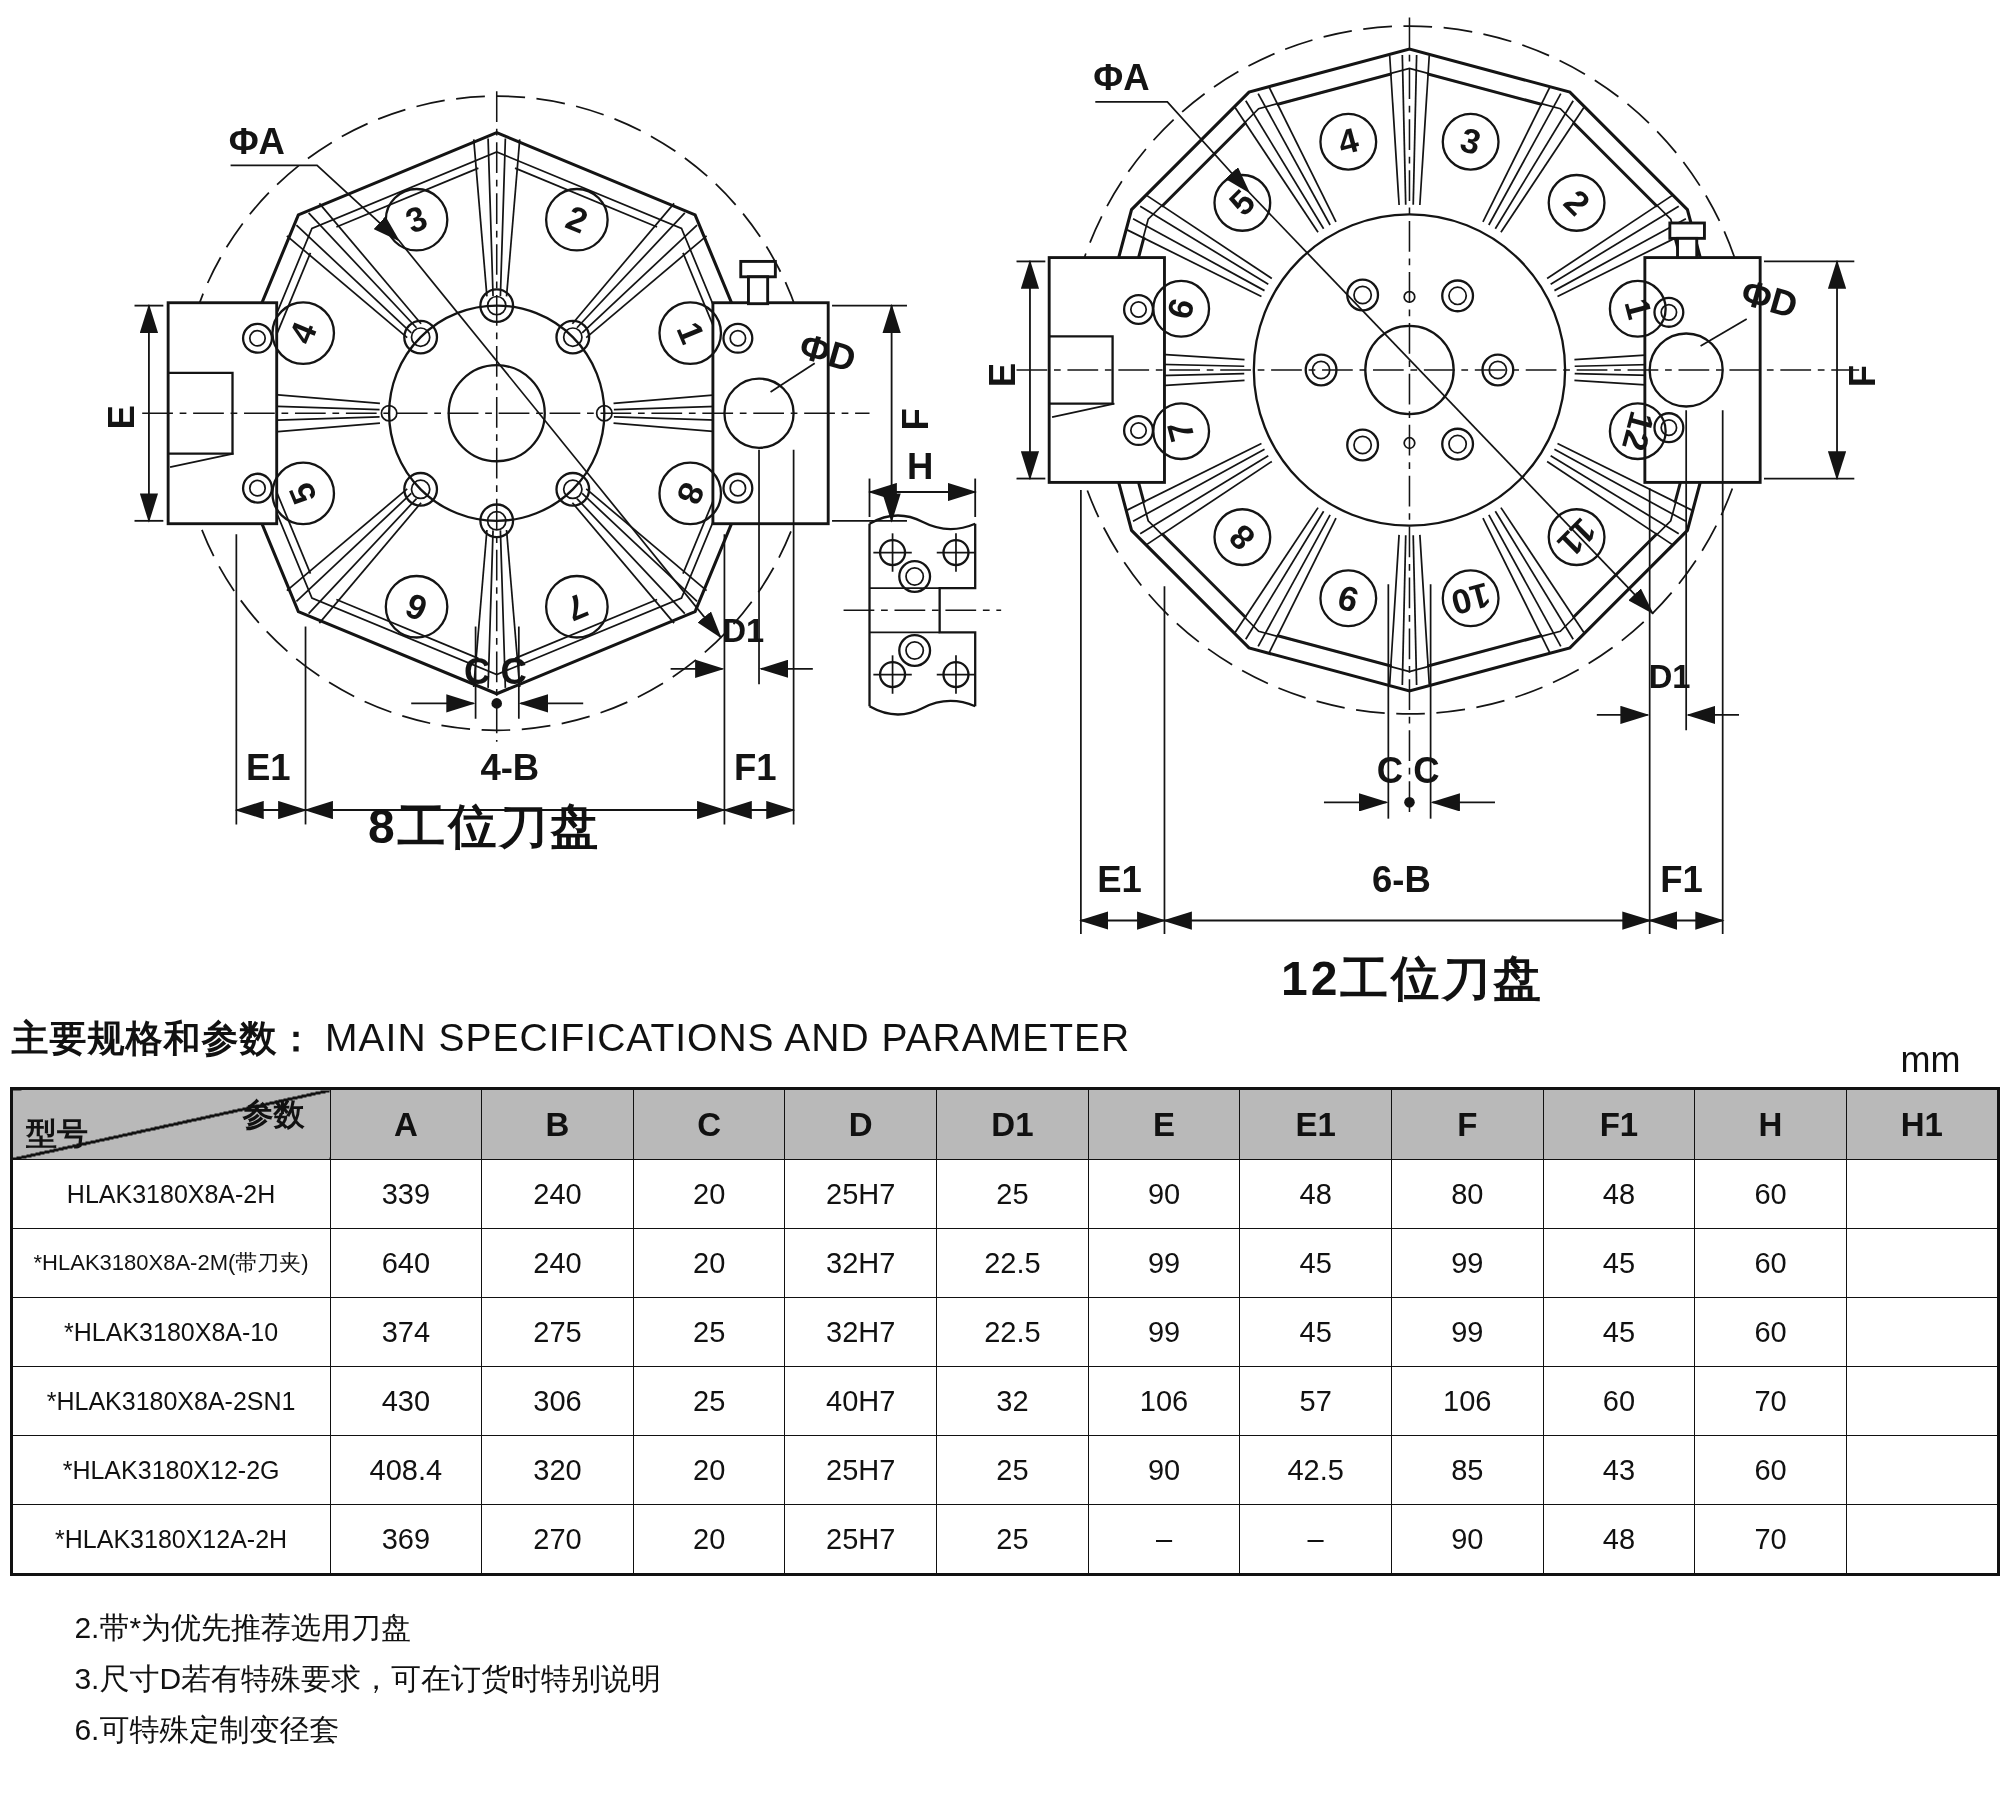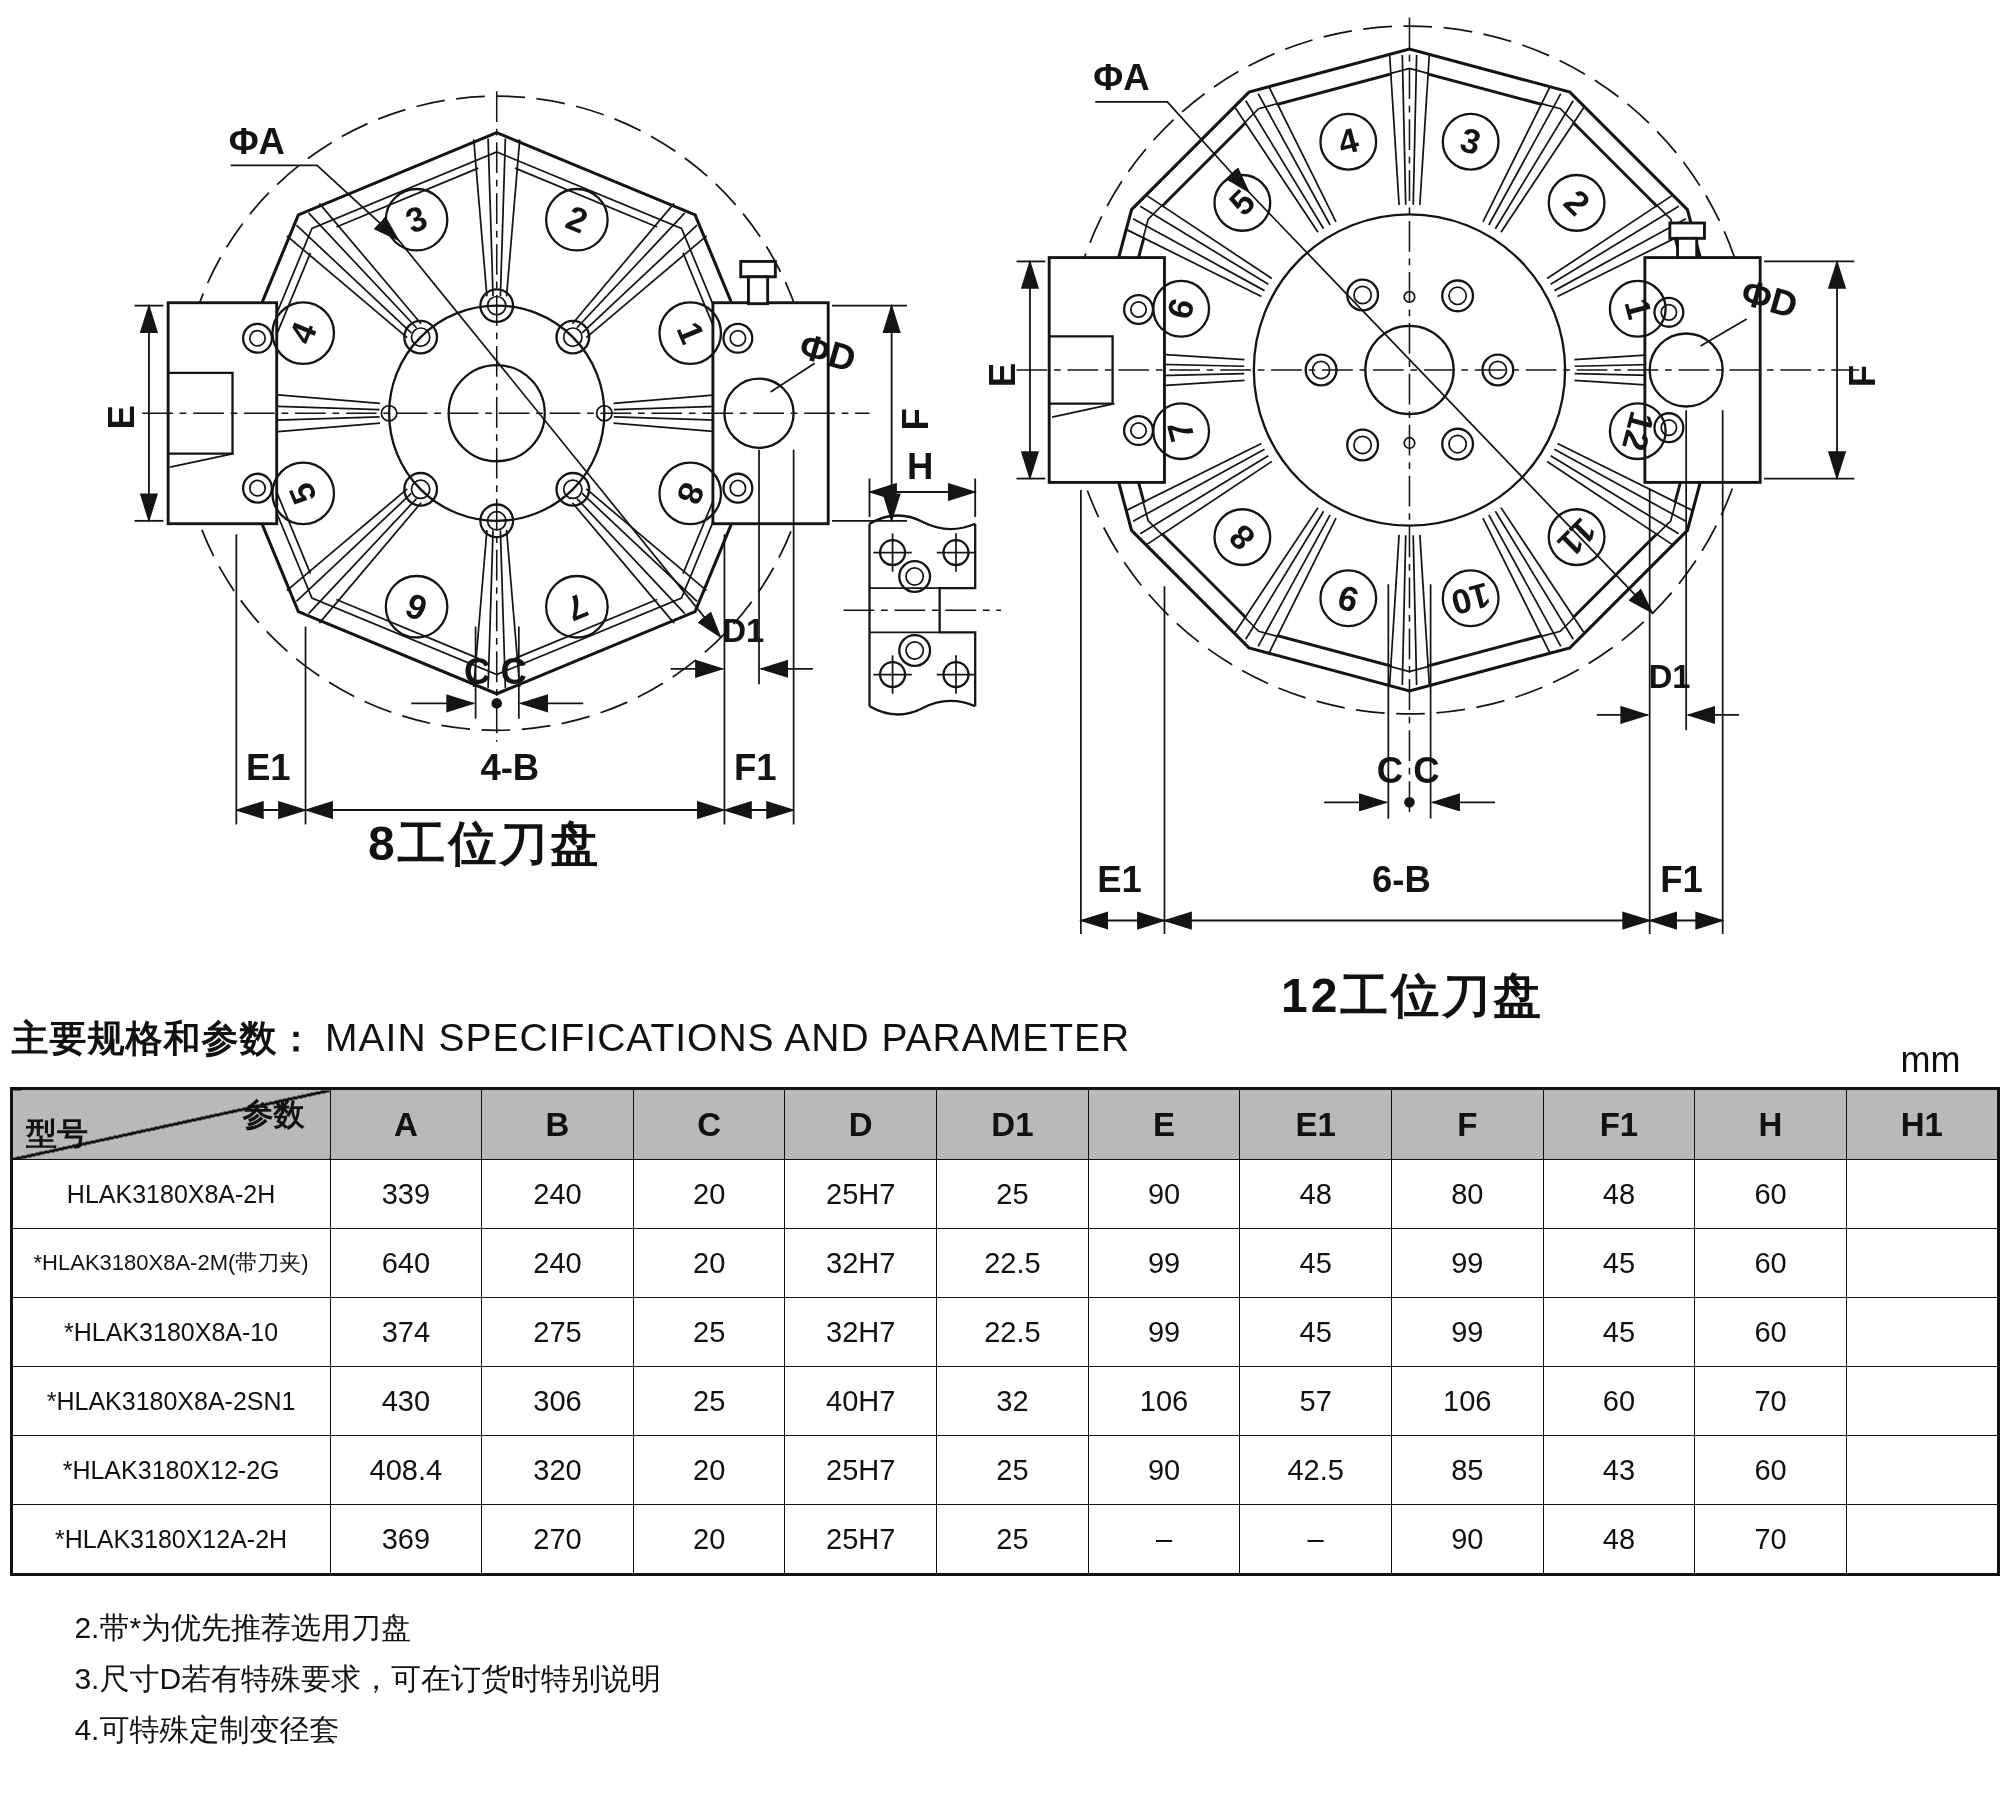"8工位刀盘" .caption { margin-top: 17px -> none }
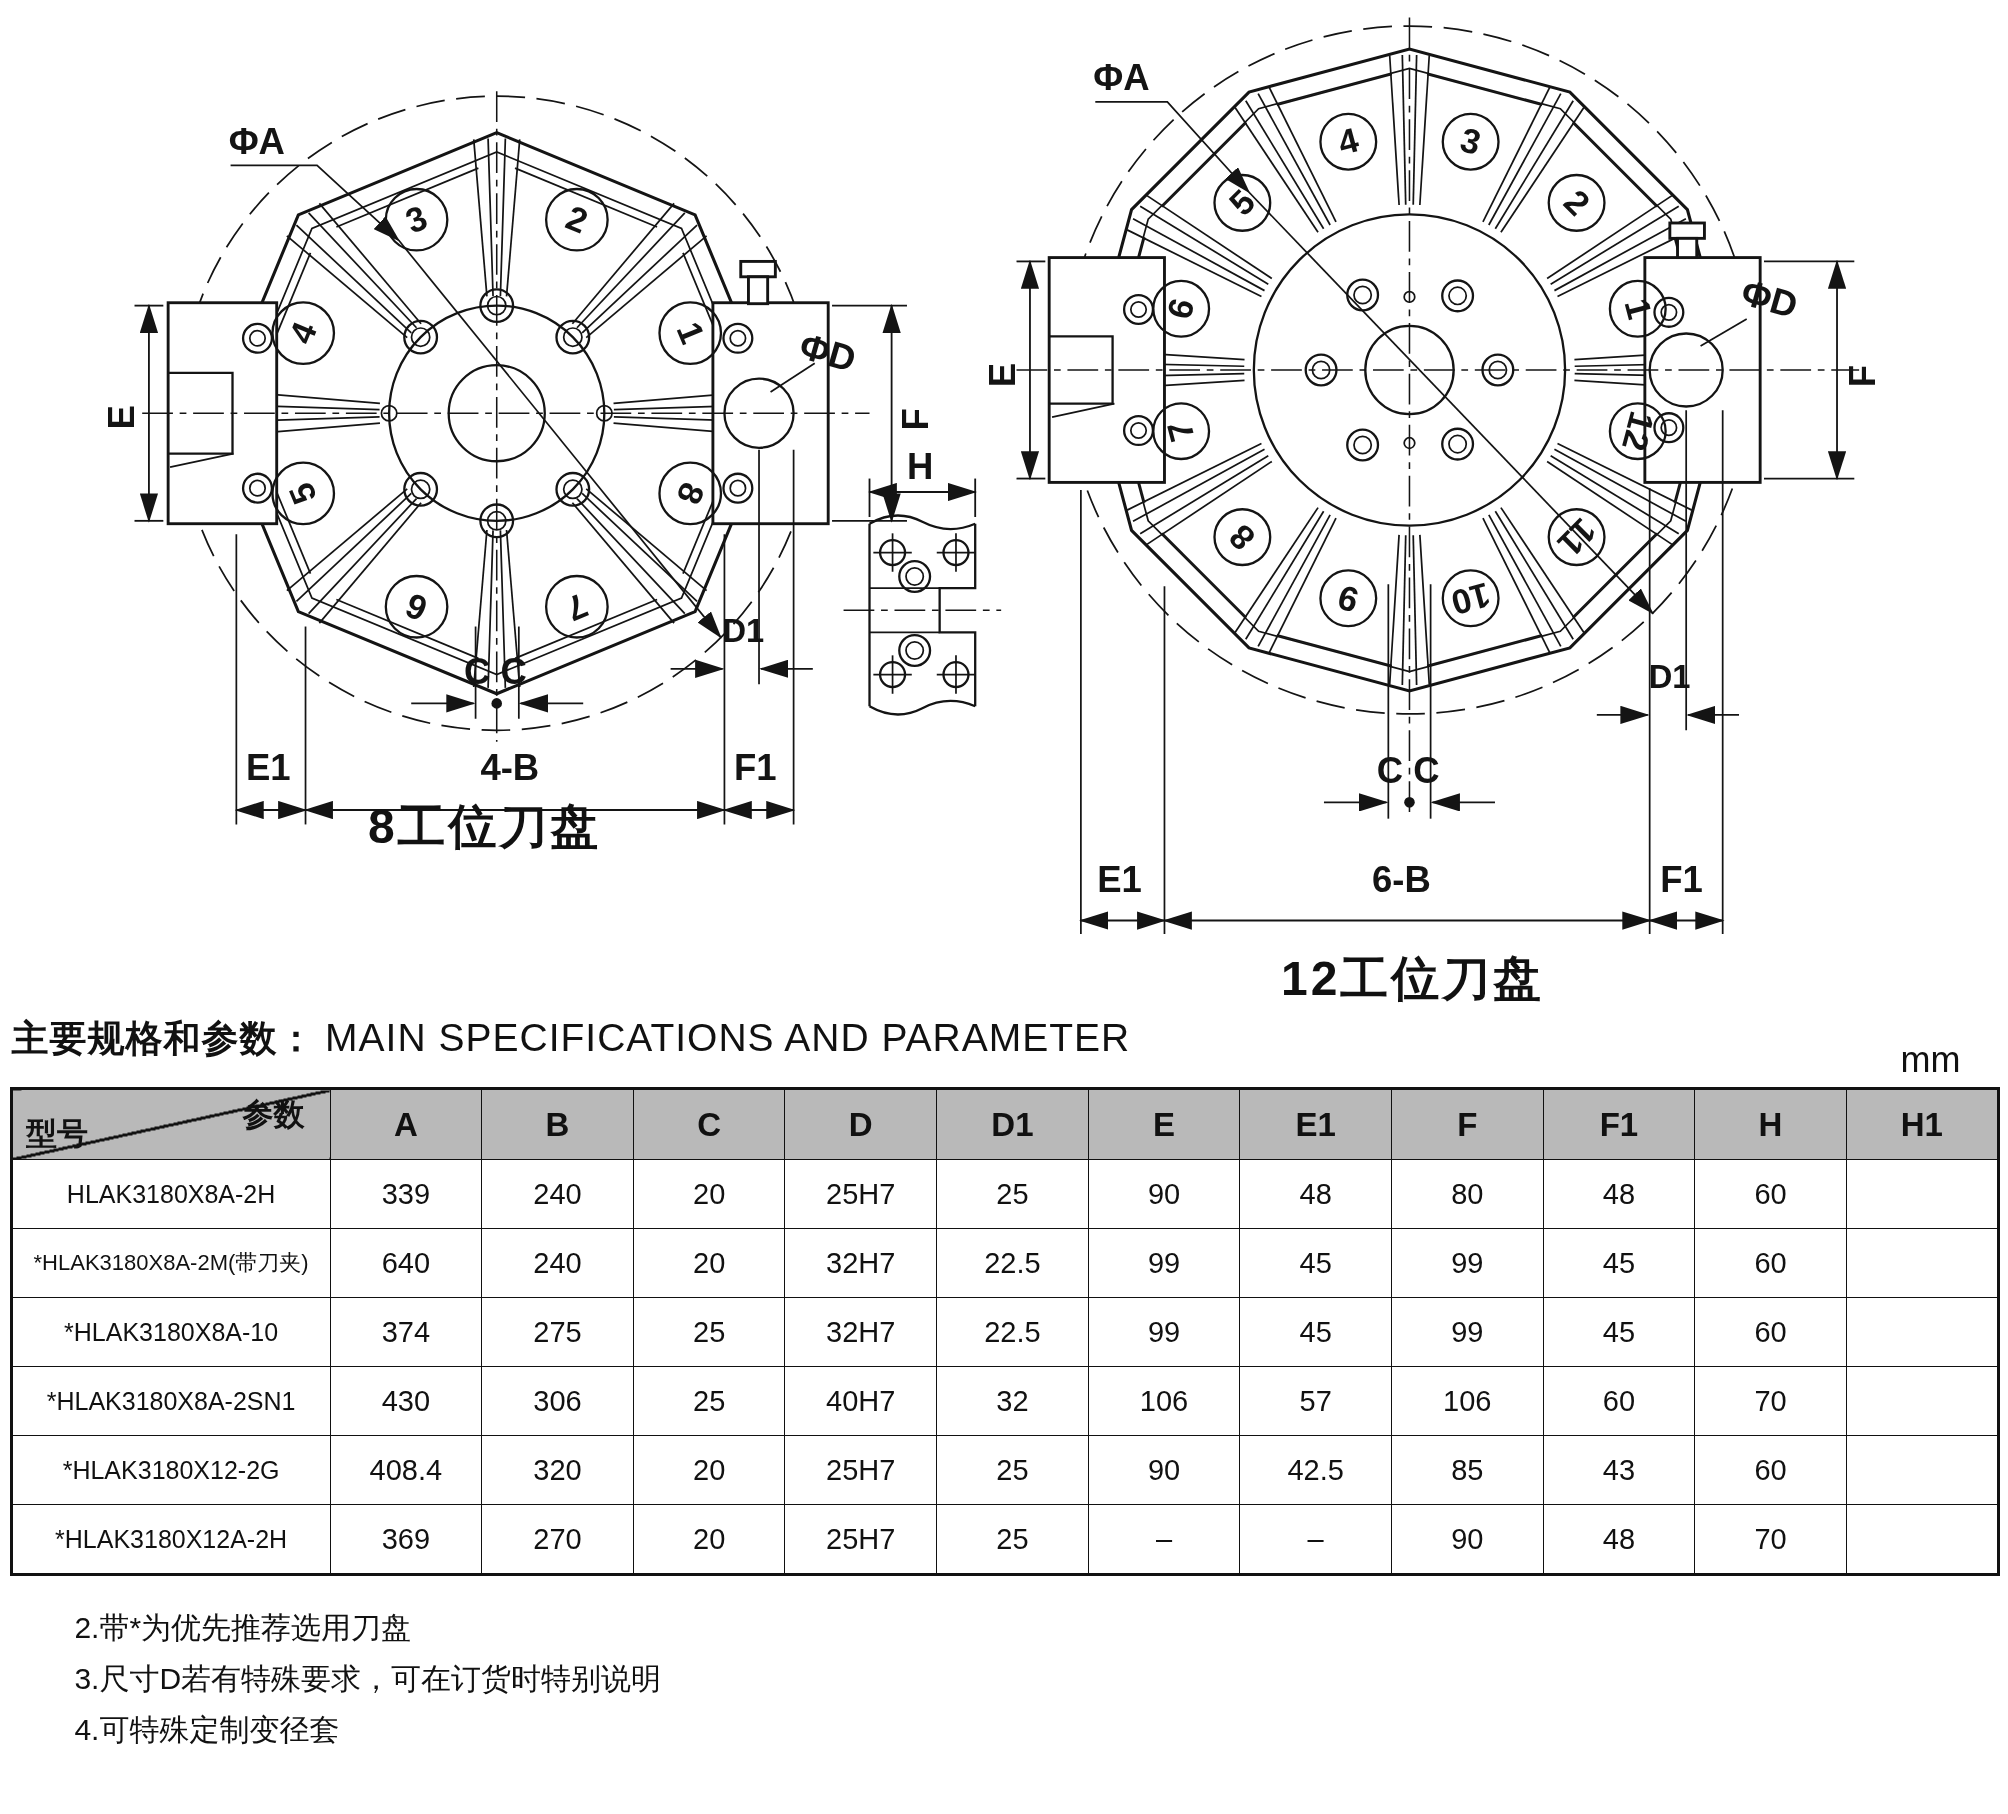"4.可特殊定制变径套" div.note-line { text: 4 -> 6 }
